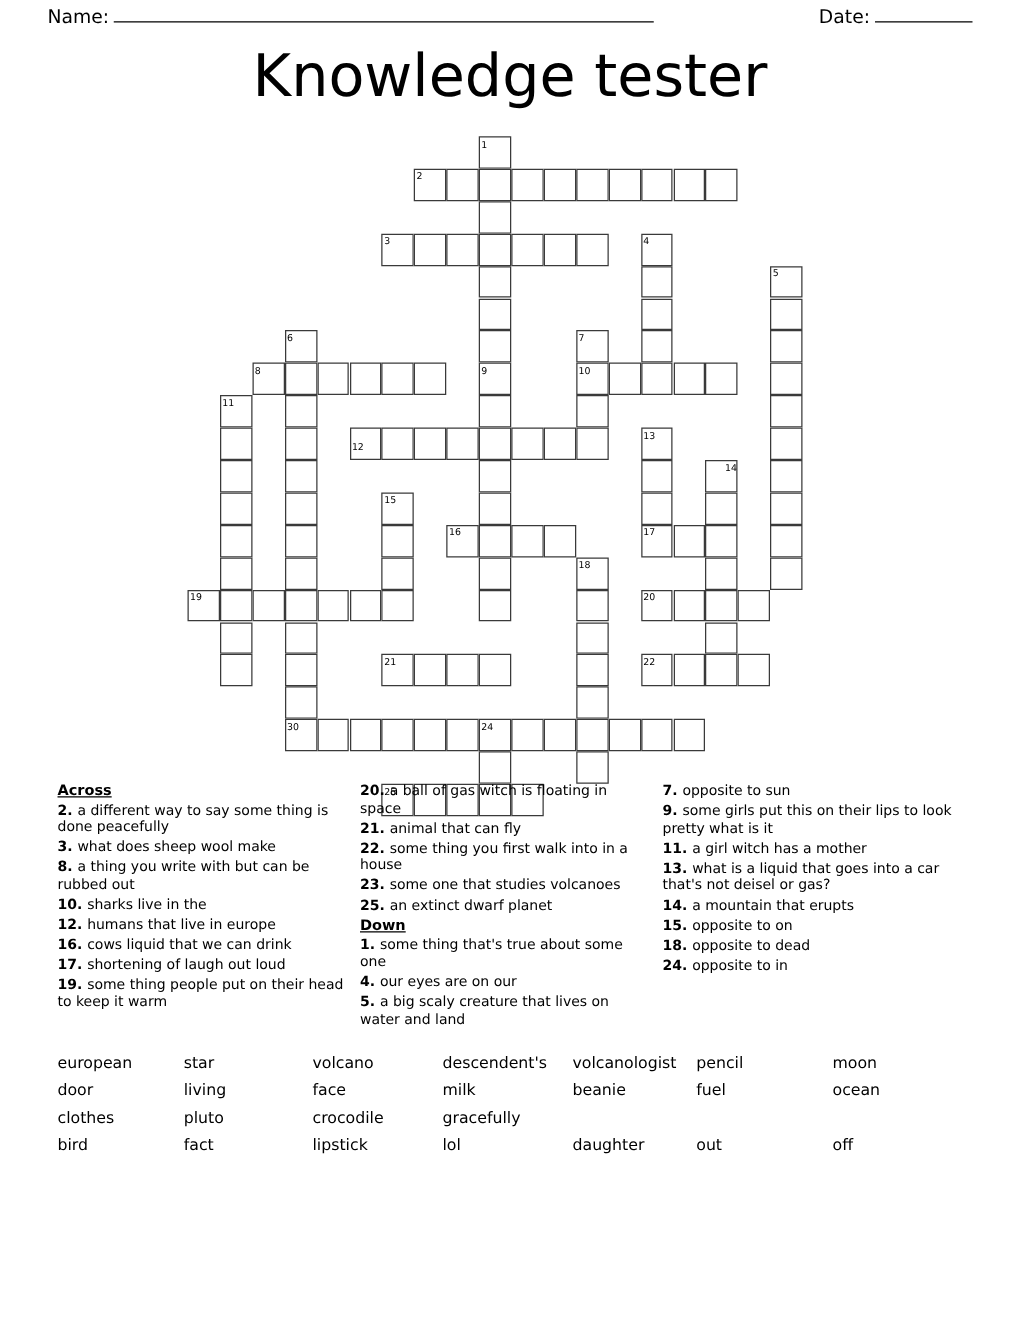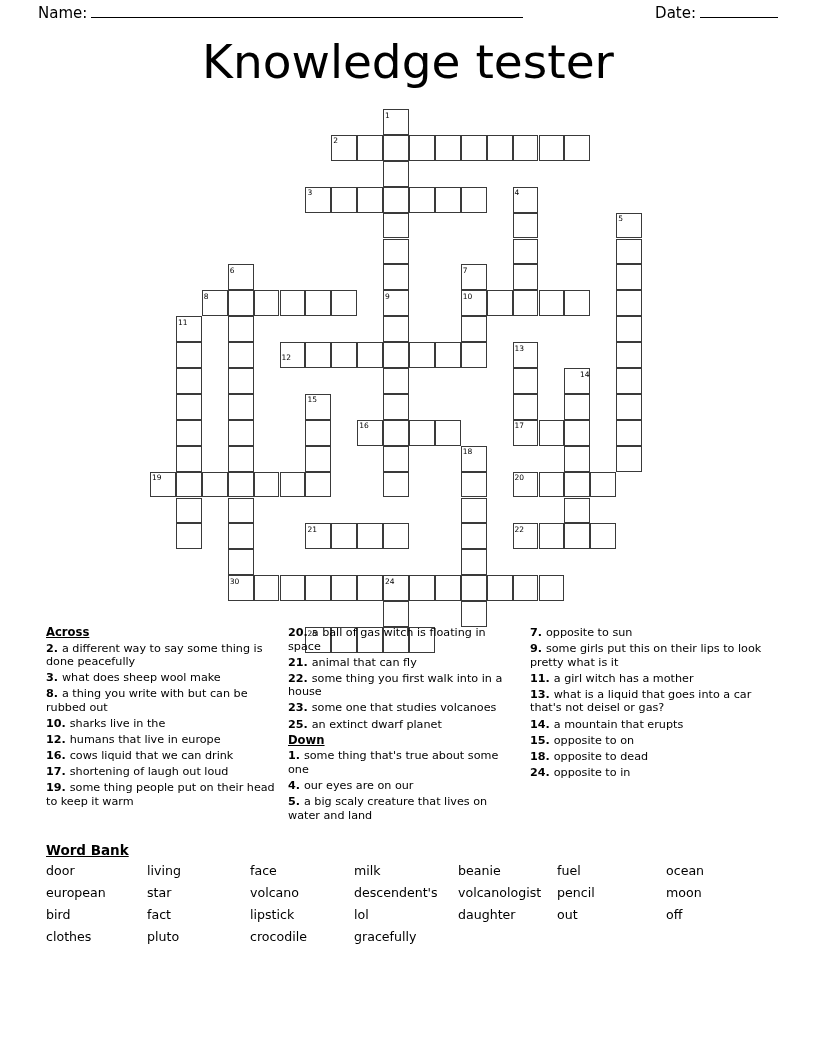"Word Bank" span { html: <span>Word Bank</span> -> none }
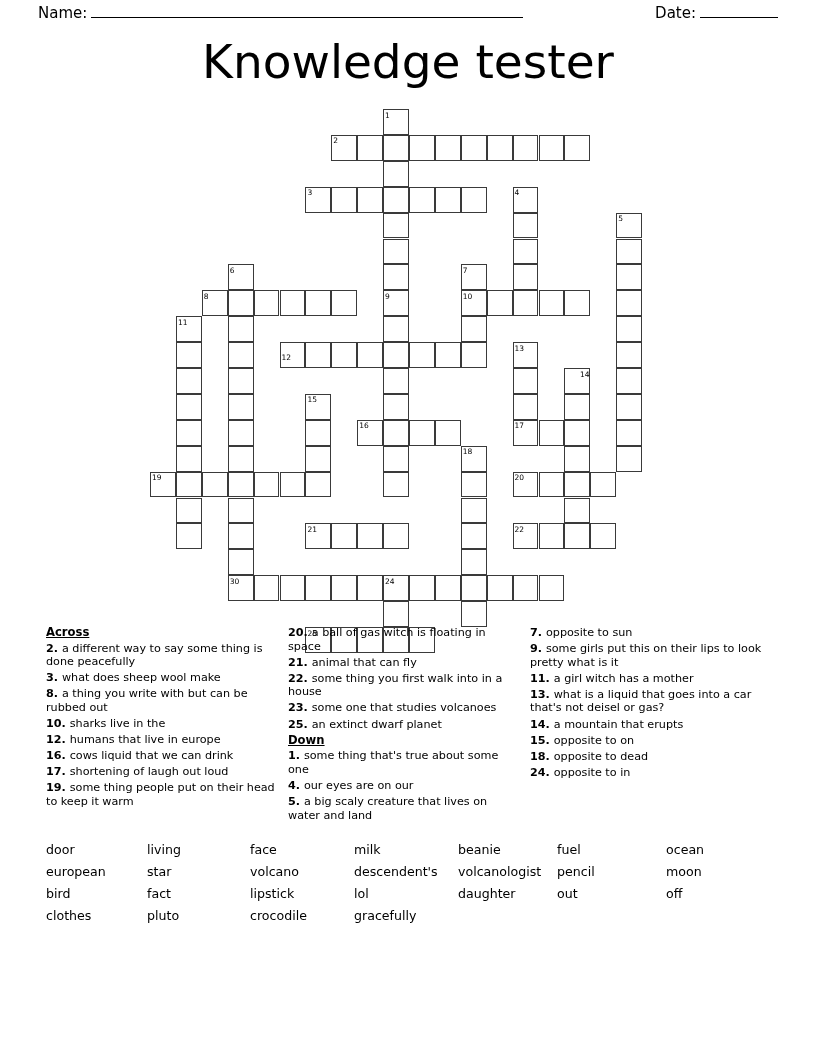"door" div.wb-row { order: before "european" -> after "european" }
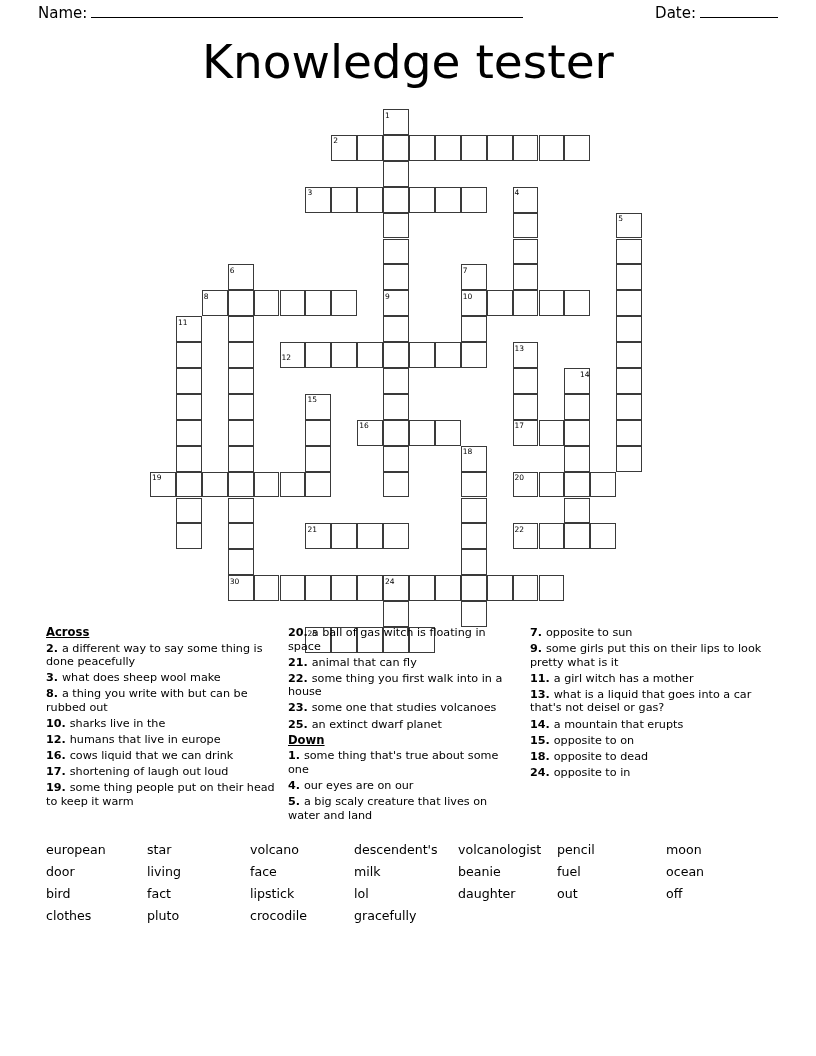"bird" div.wb-row { order: before "clothes" -> after "clothes" }
